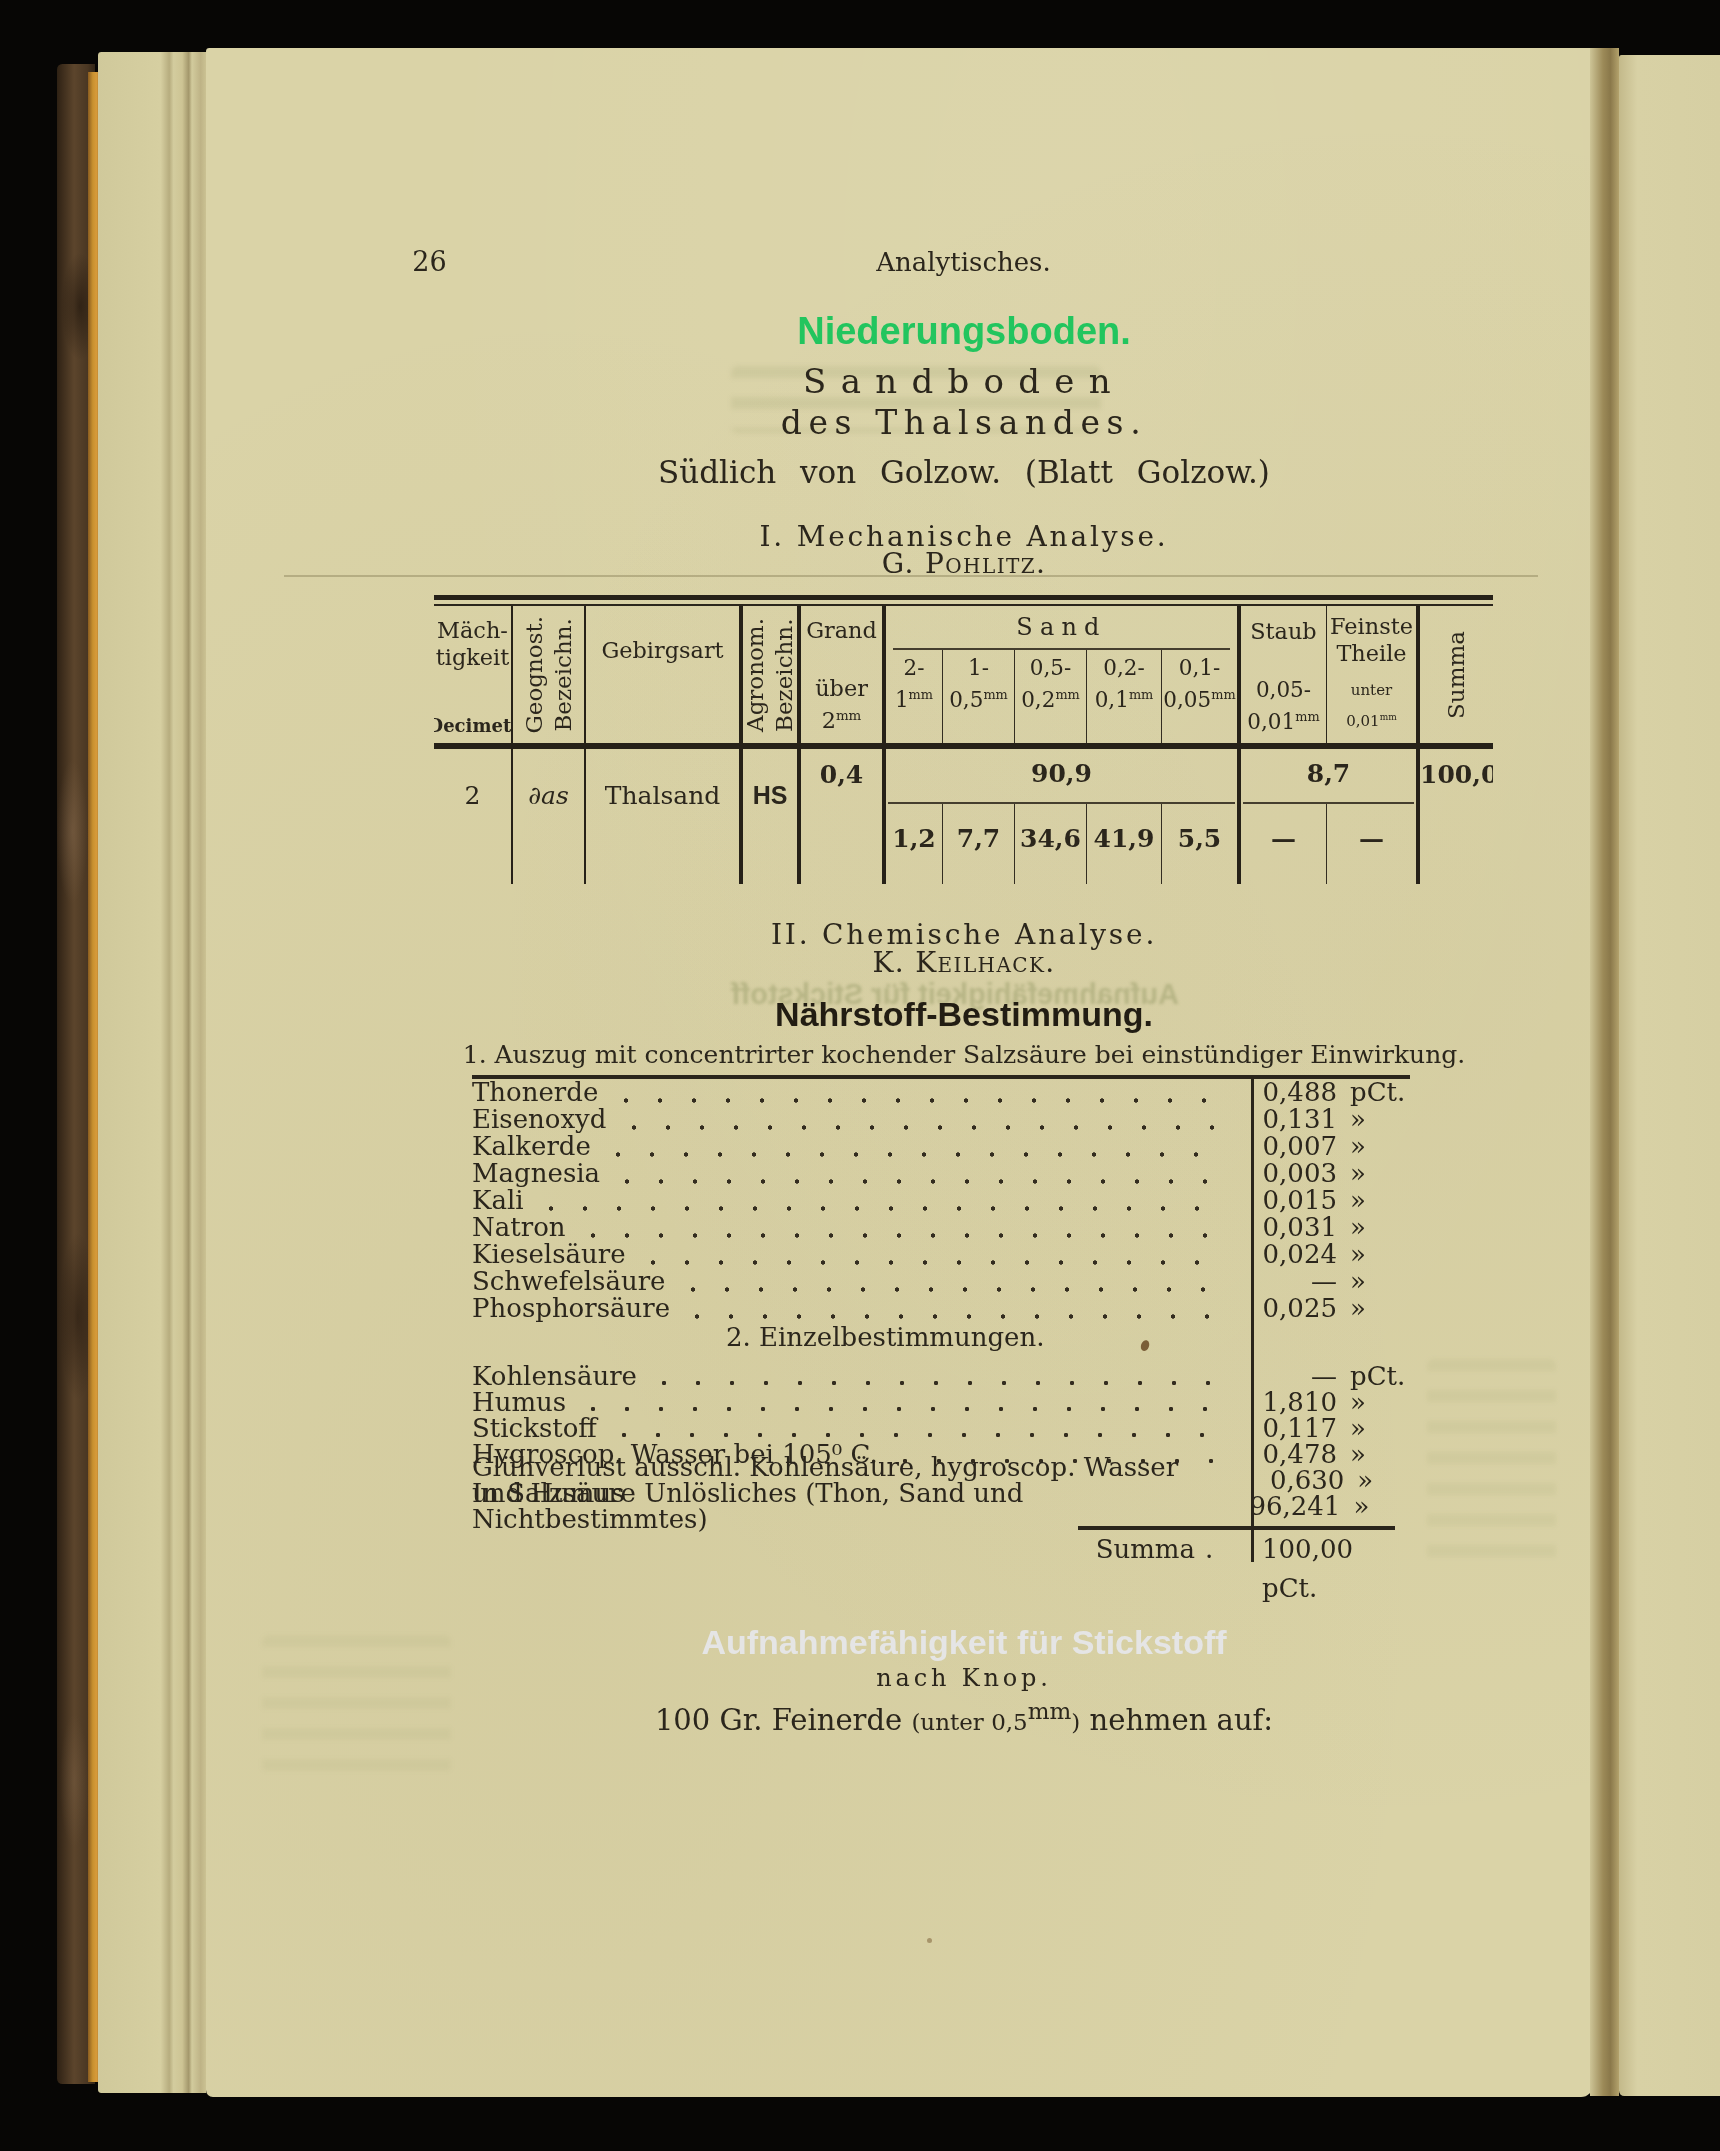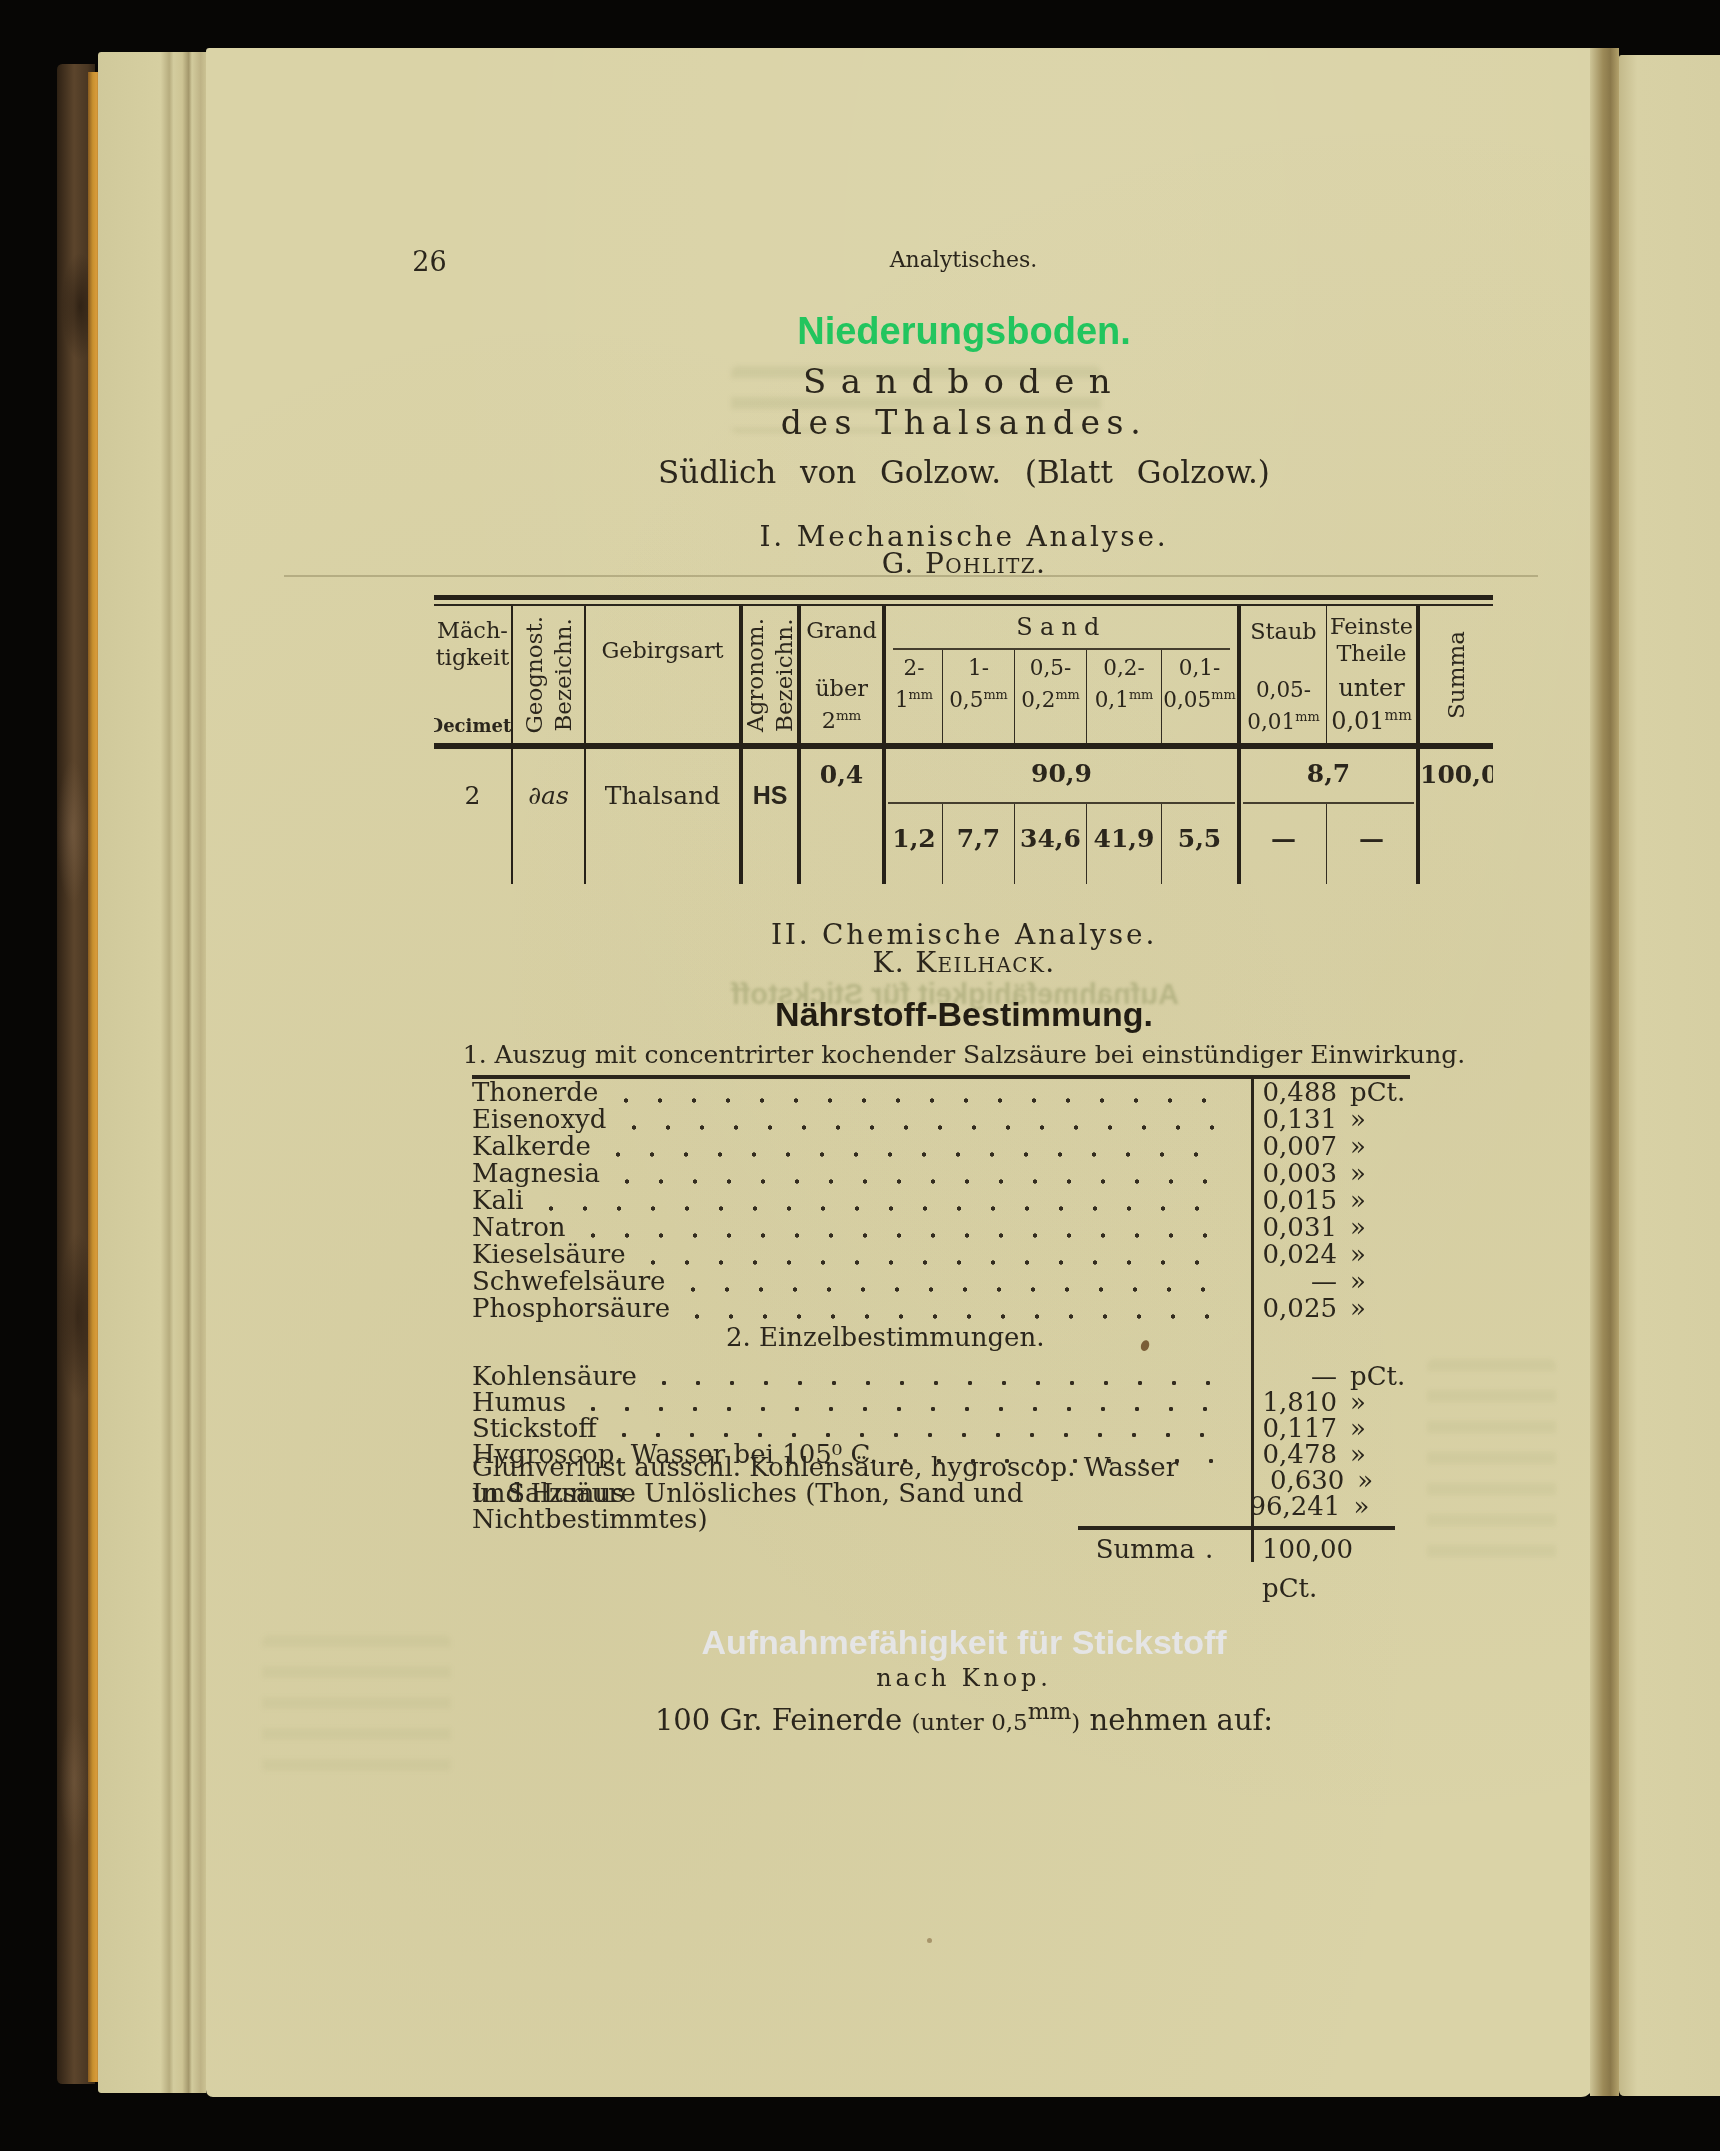"Analytisches." .runhead { font-size: 22px -> 26px }
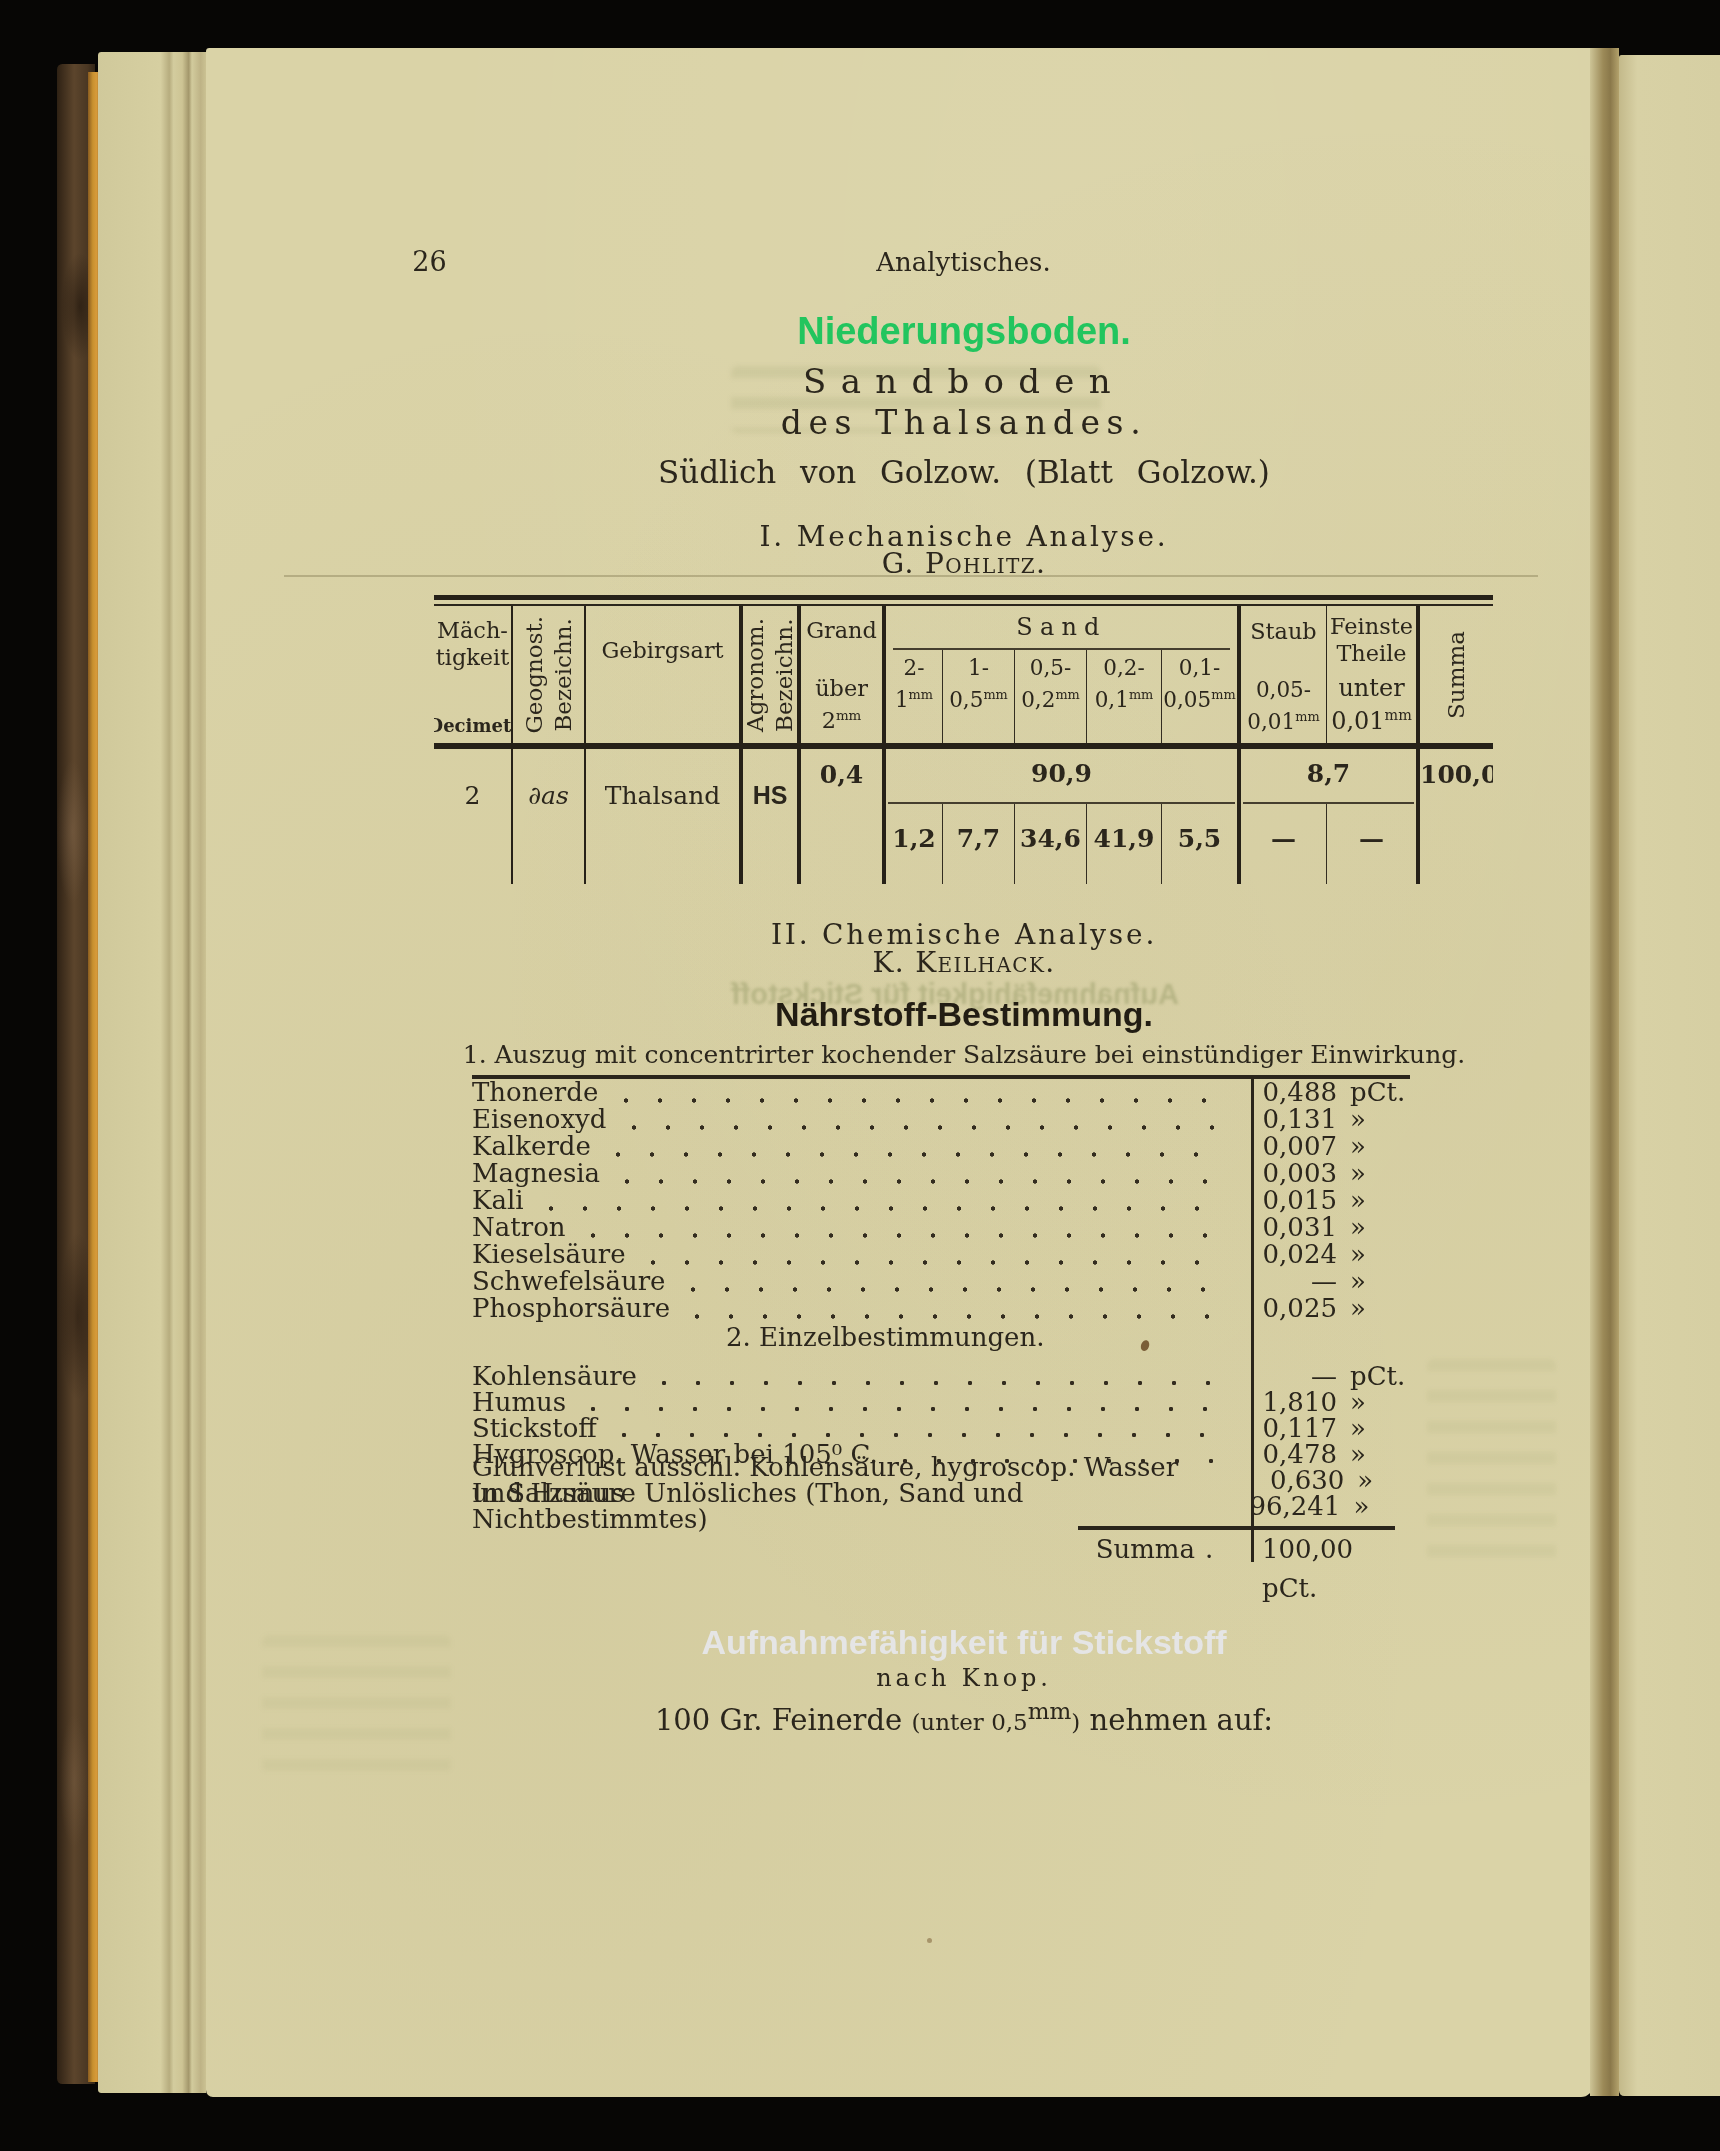"unter" div.bot-pad { font-size: 24px -> 15px }
